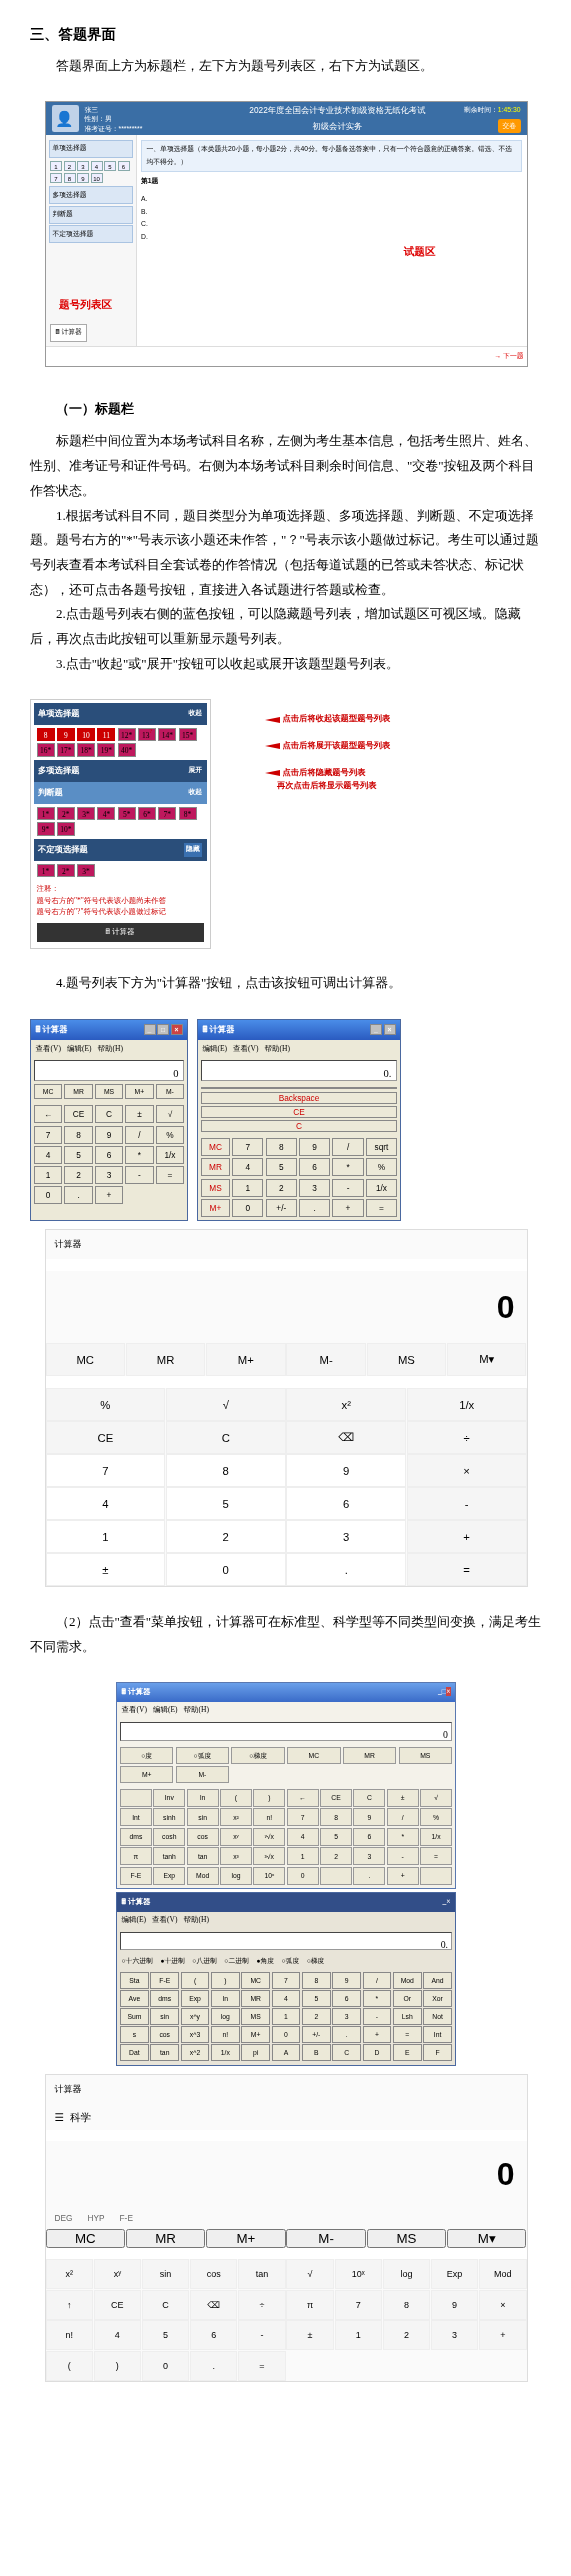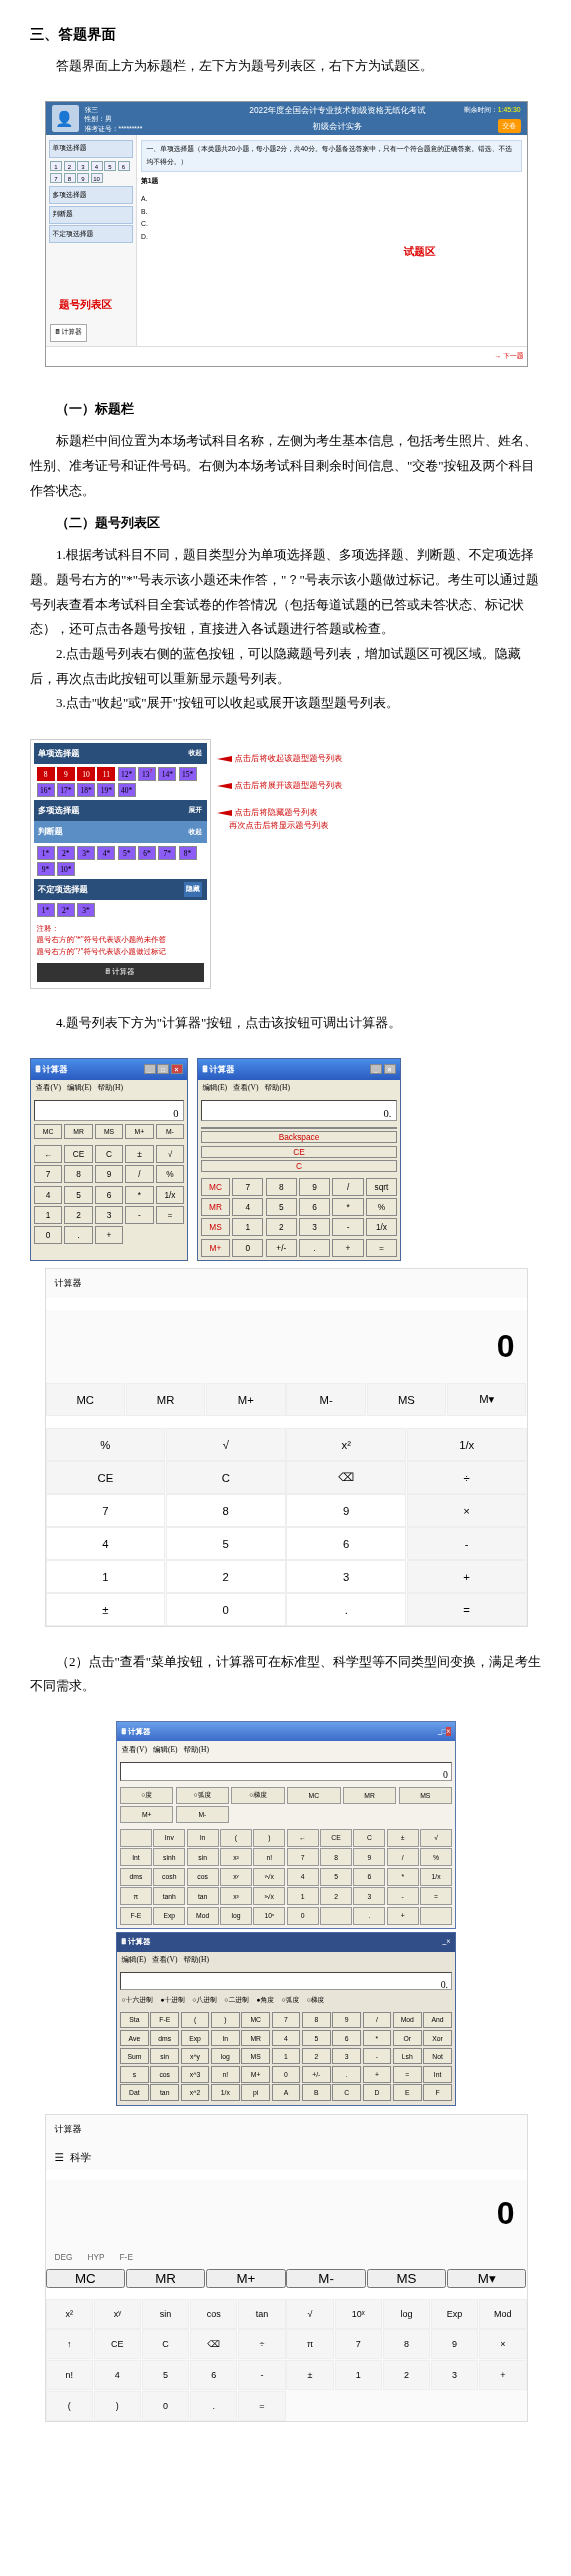"（二）题号列表区" p.sub { html: <p>（二）题号列表区</p> -> none }
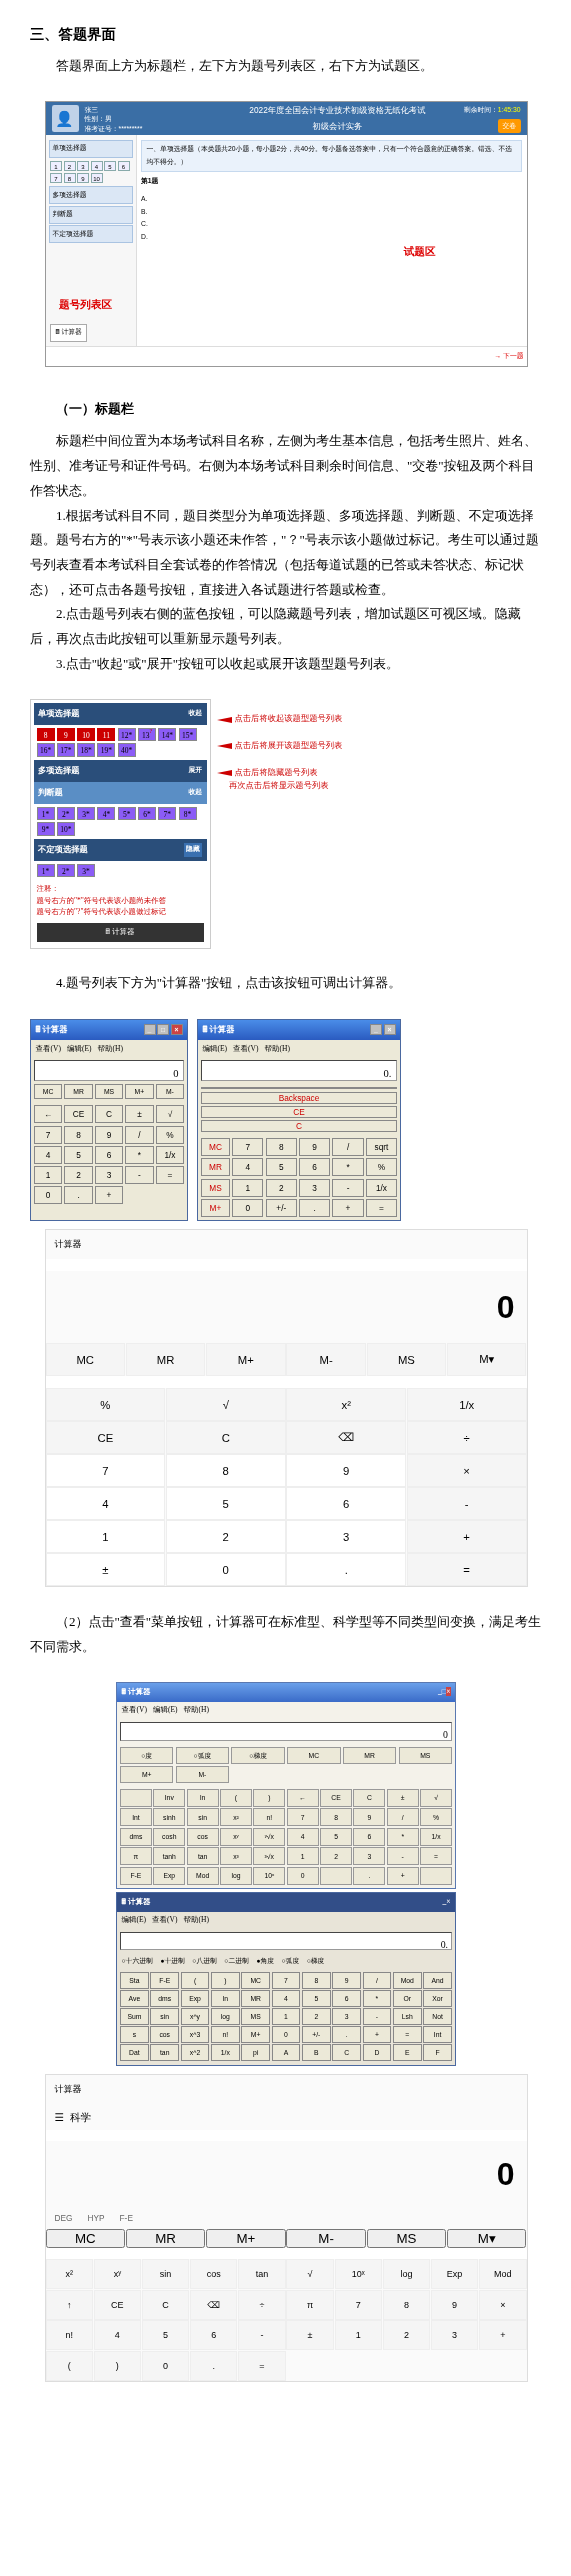"点击后将收起该题型题号列表" .shot2 .arrows { font-weight: normal -> bold; margin-left: none -> 48px }
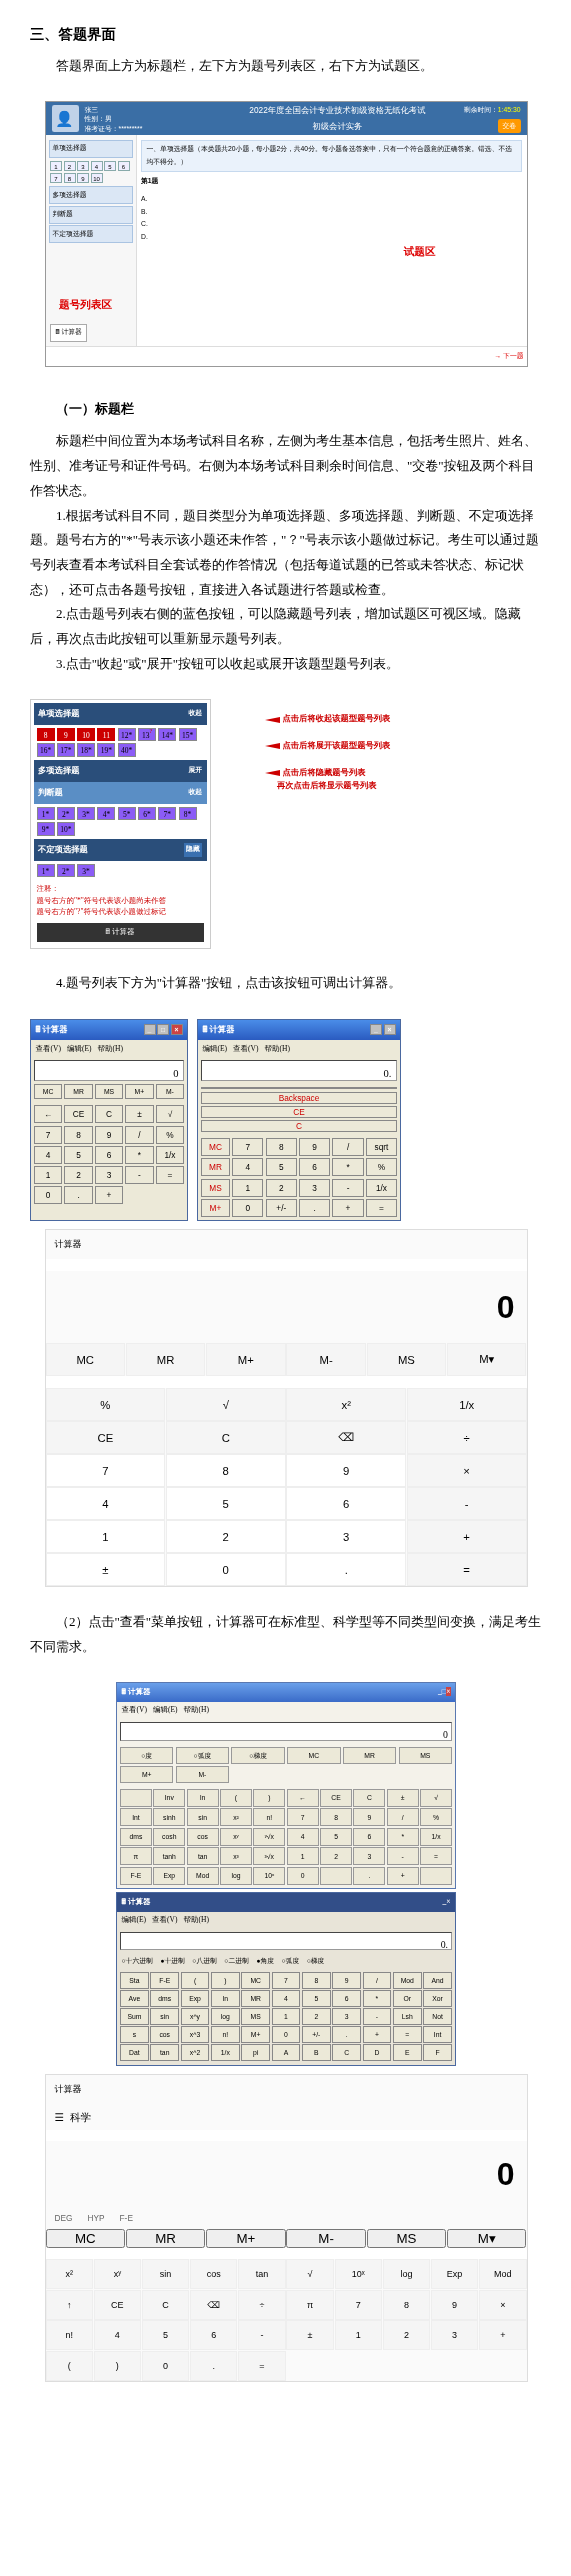"12*" .shot2 .nums span { background: #8b5cf6 -> #be185d }
